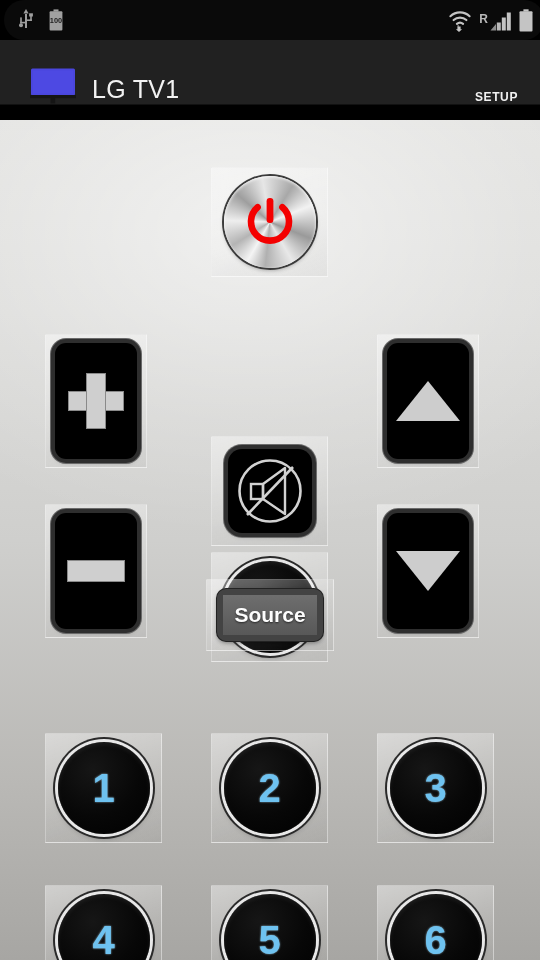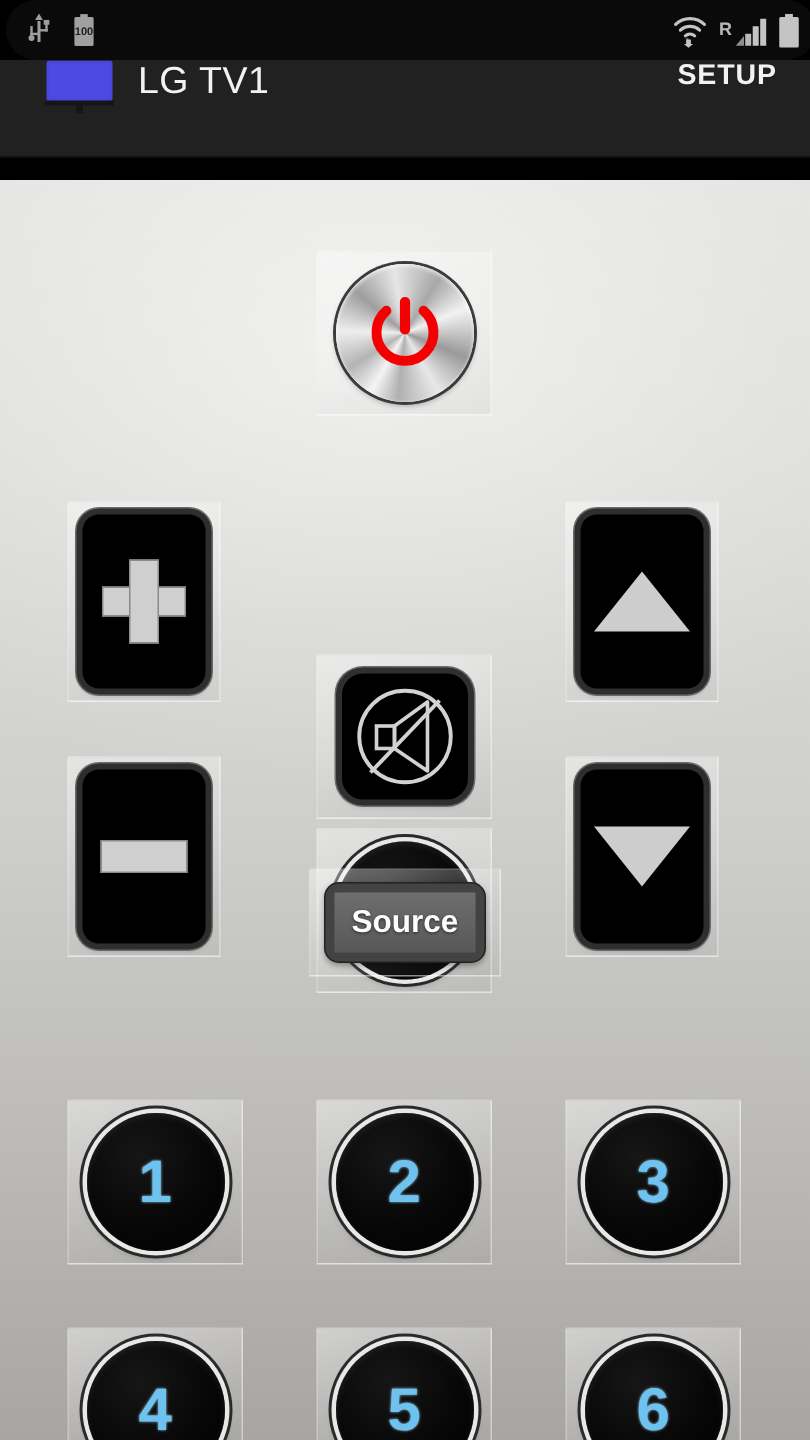"LG TV1" .appbar { align-items: flex-start -> flex-end }
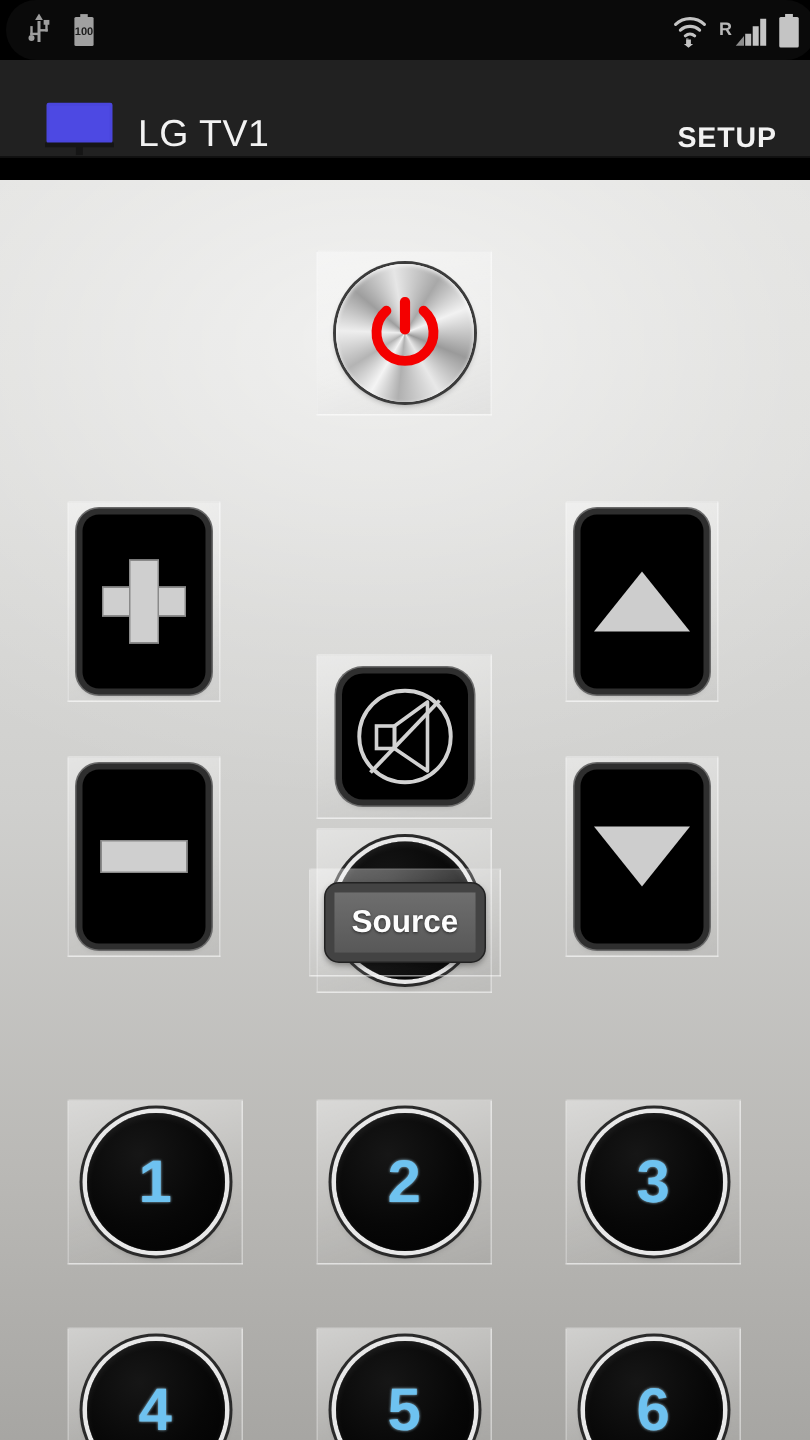"SETUP" .setup-btn { font-size: 19px -> 12px }
